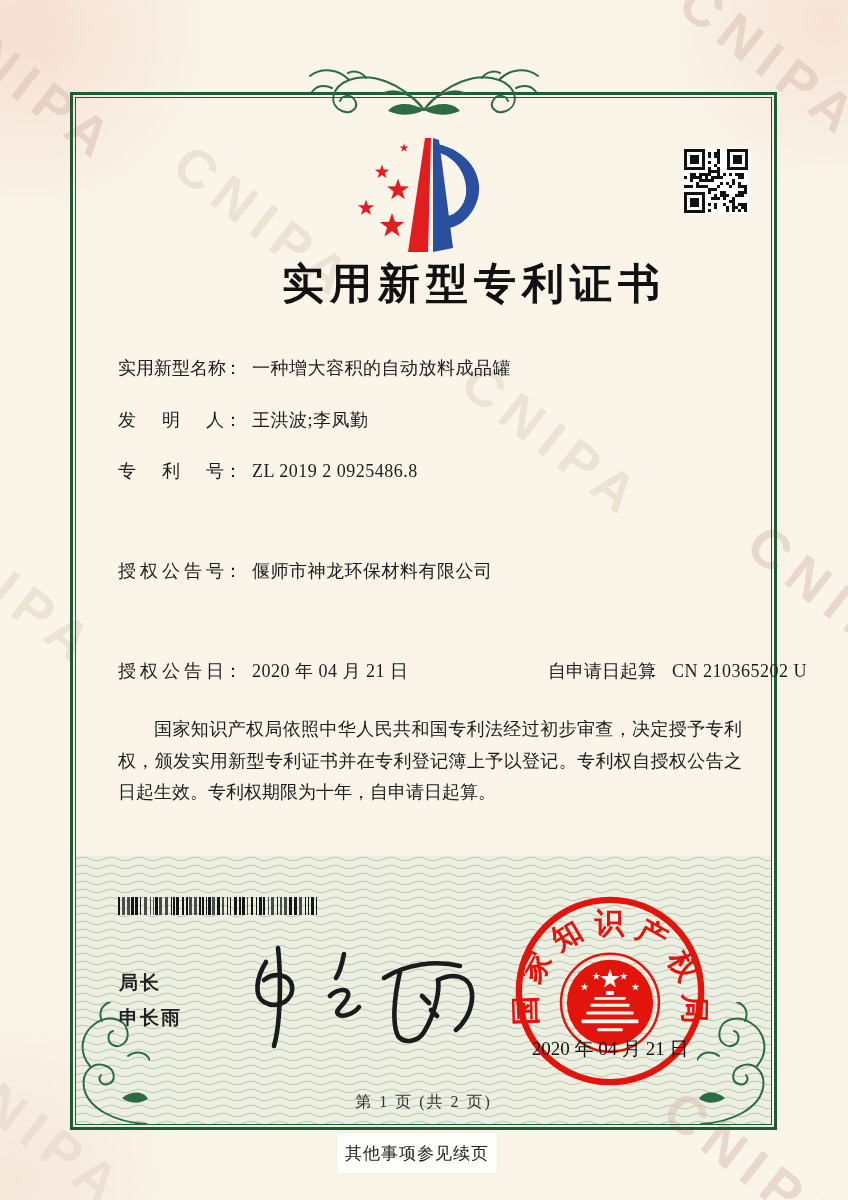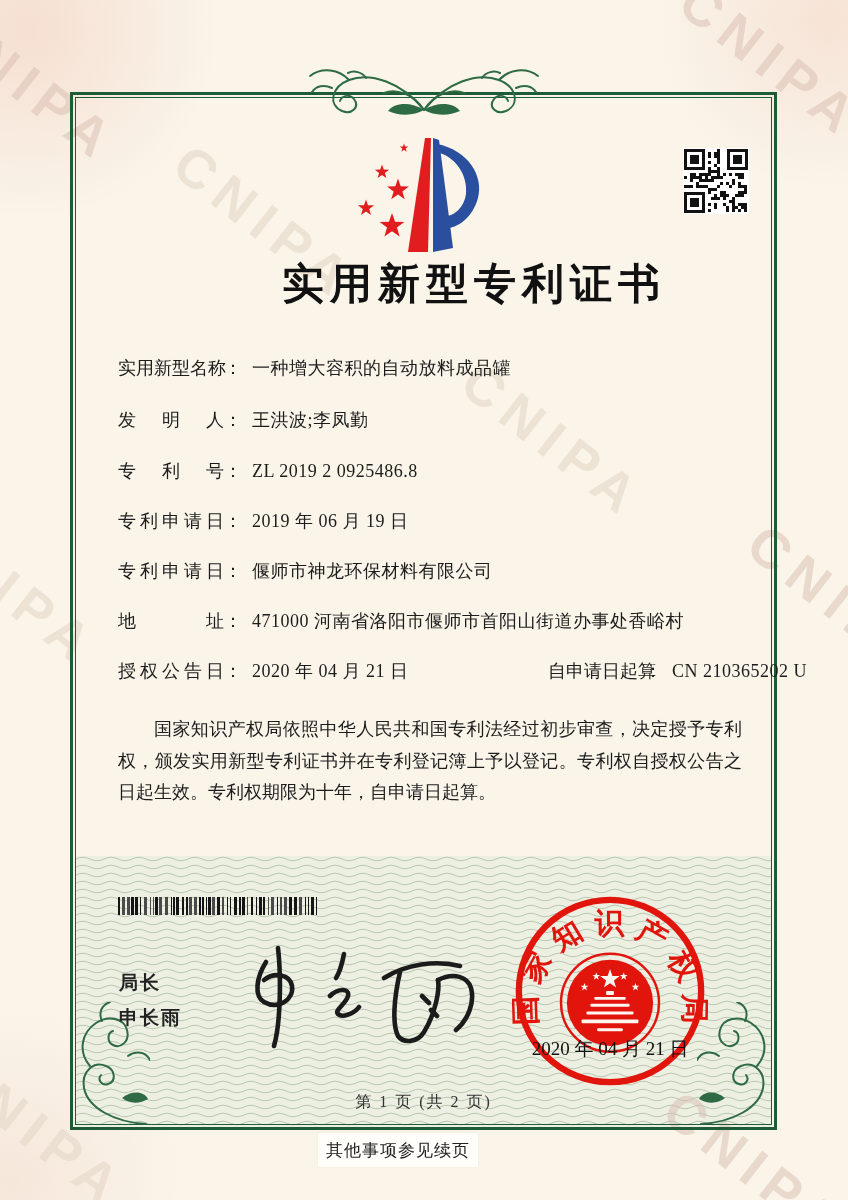"专利申请日： 2019 年 06 月" div.frow { html: <div> <span>专利申请日</span><span>：</span><span>2019 年 06 月 19 日</span> </div> -> none }
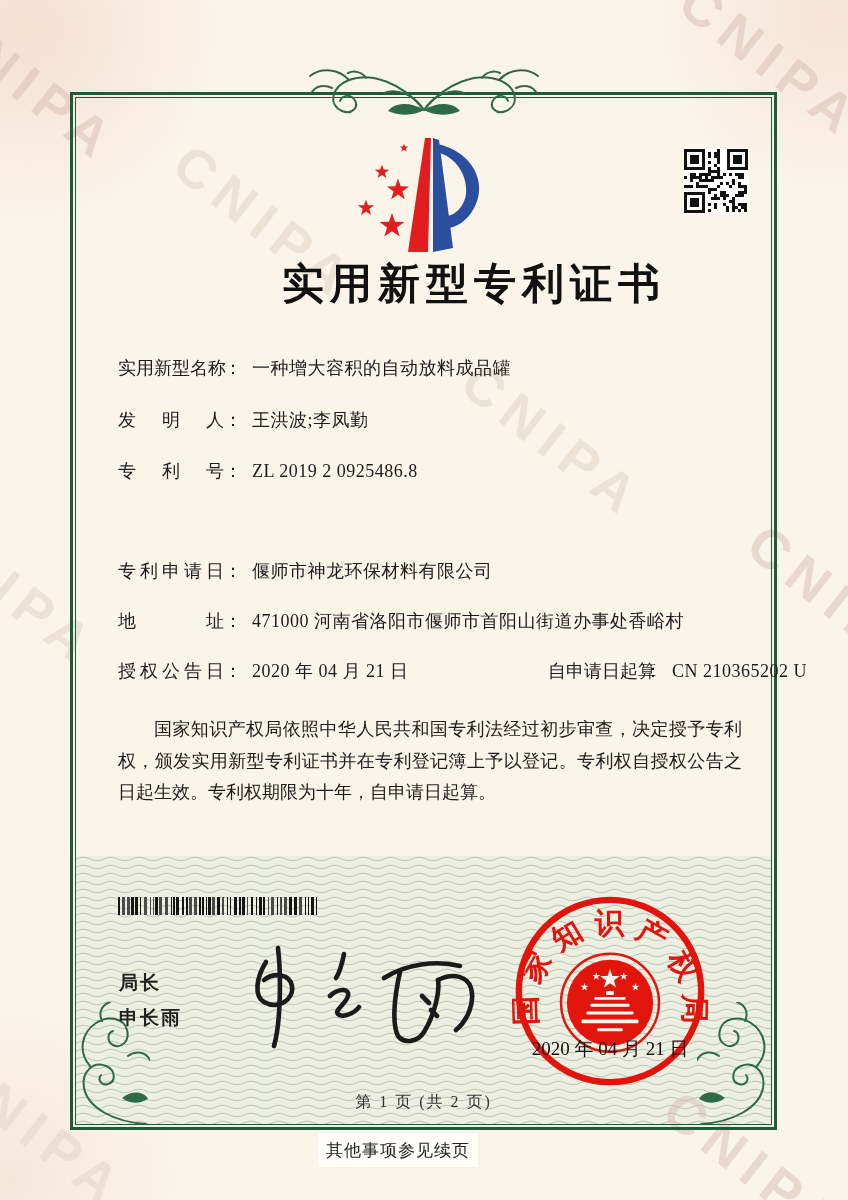"专利申请日" span.flabel { text: 专利申请日 -> 授权公告号 }
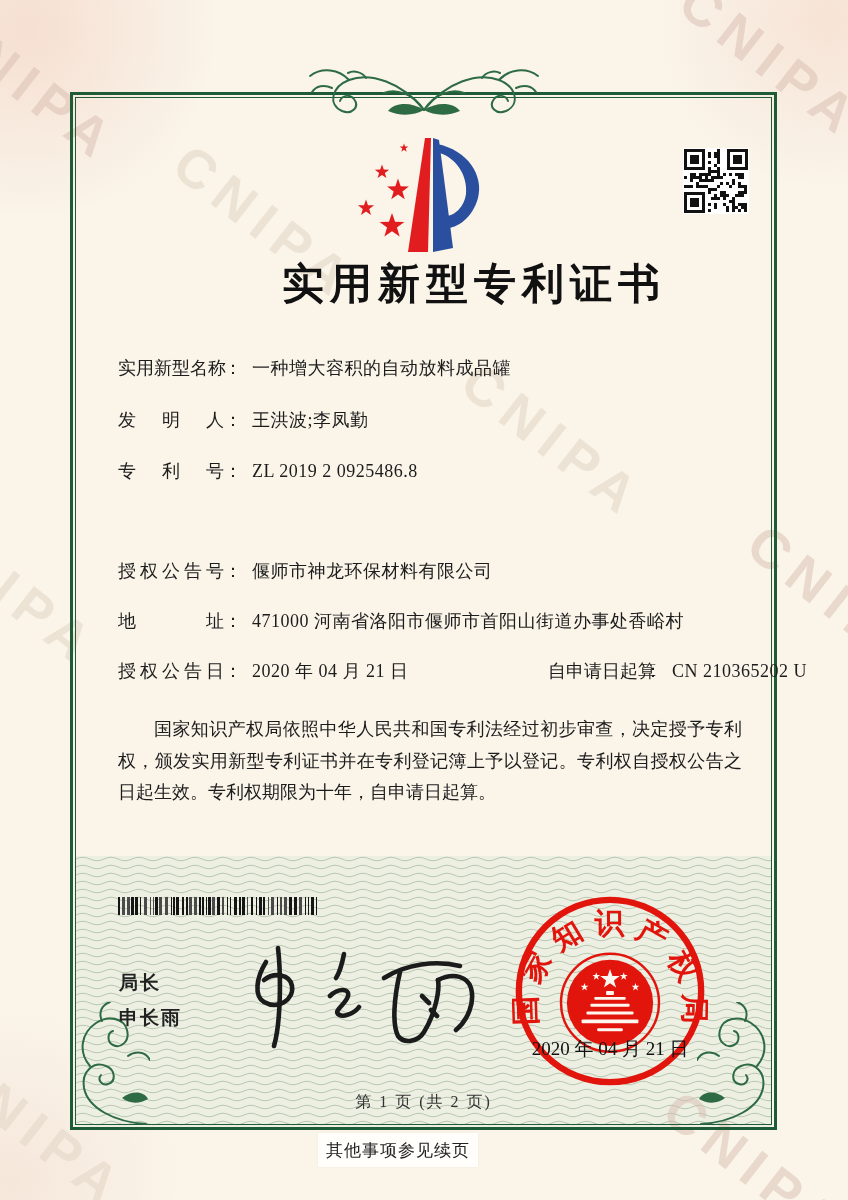"地址： 471000 河南省洛阳市偃师市首阳山街道办事处香峪村" div.frow { html: <div> <span>地址</span><span>：</span><span>471000 河南省洛阳市偃师市首阳山街道办事处香峪村</span> </div> -> none }
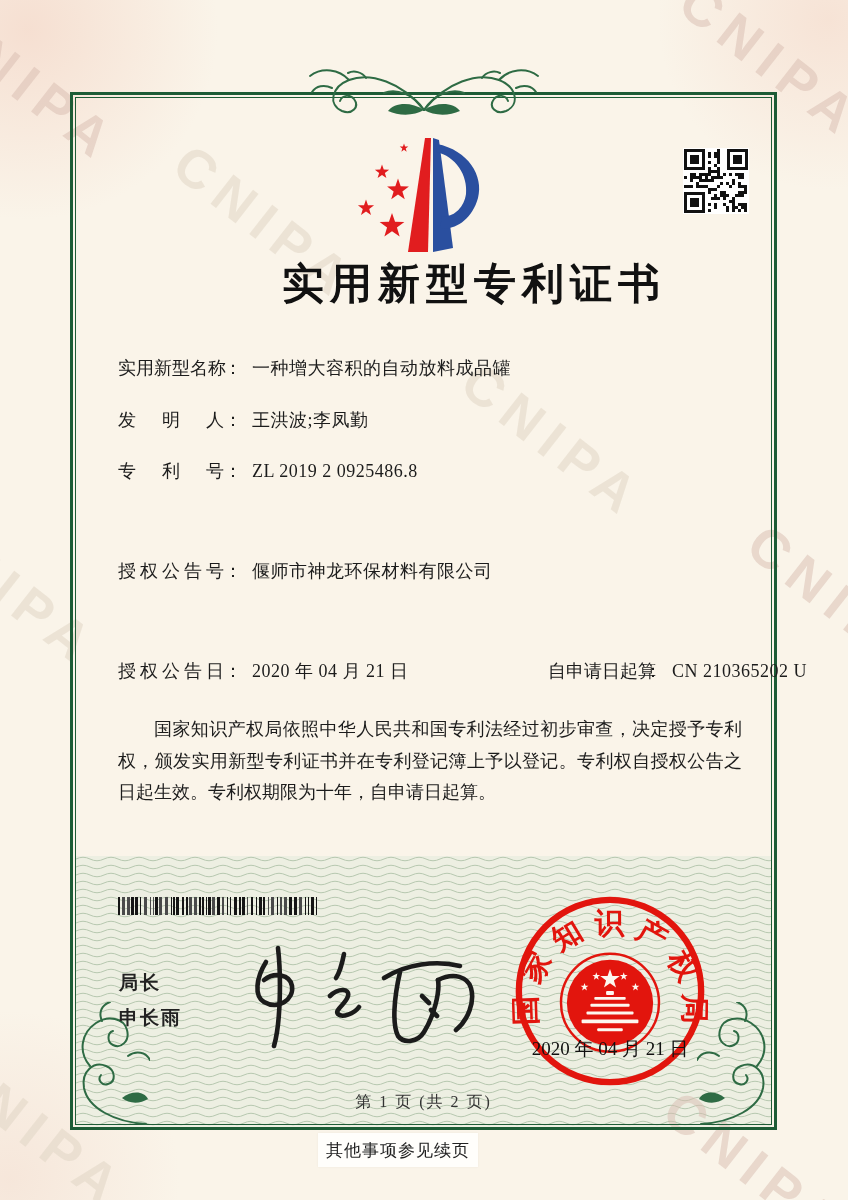"其他事项参见续页" .footer-box { height: 34px -> 40px; left: 318px -> 337px }
